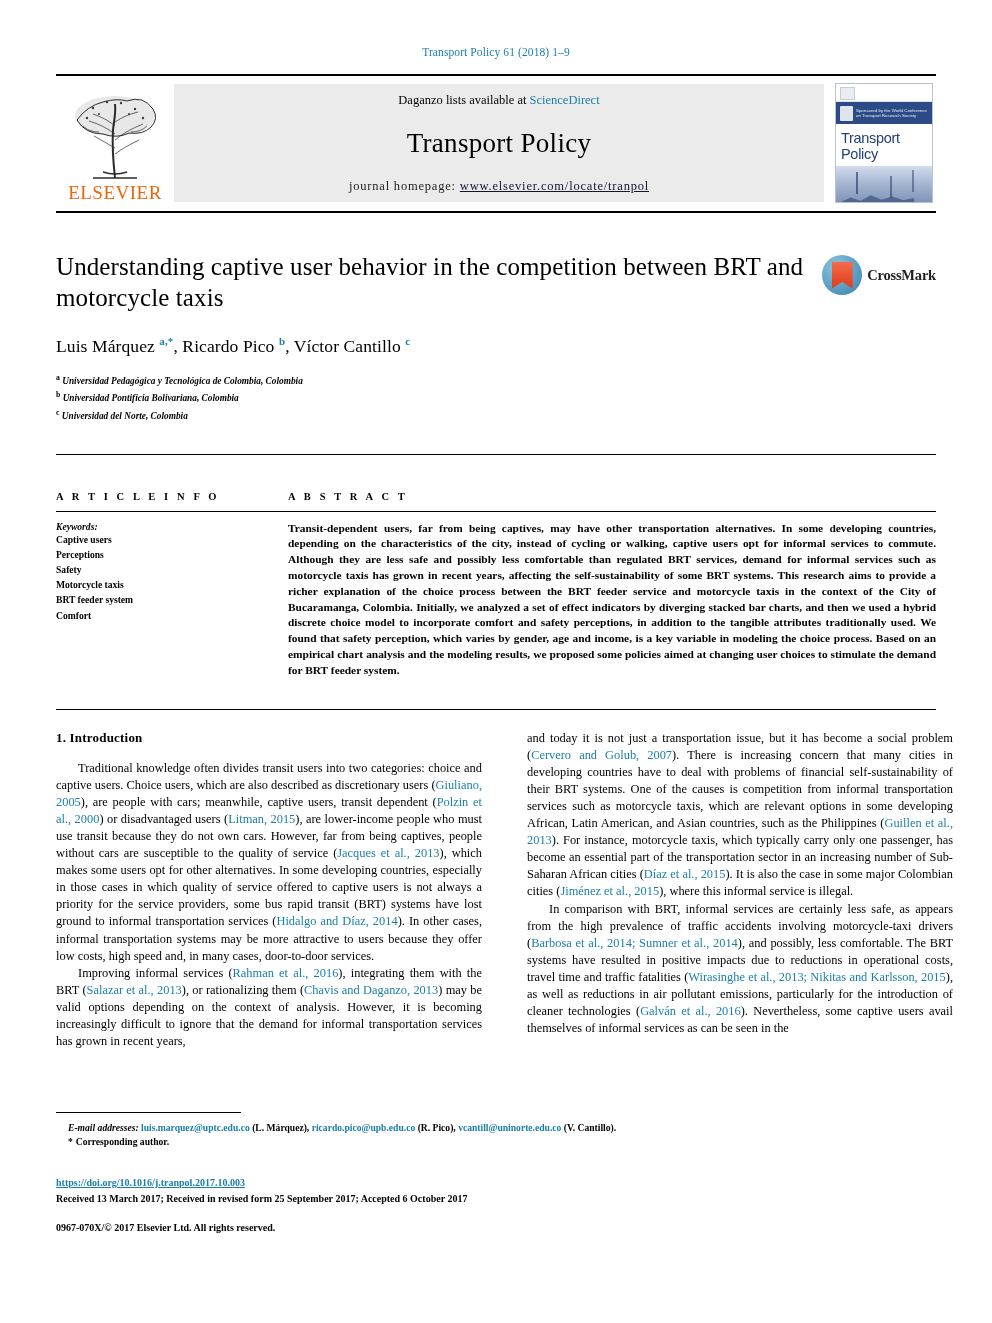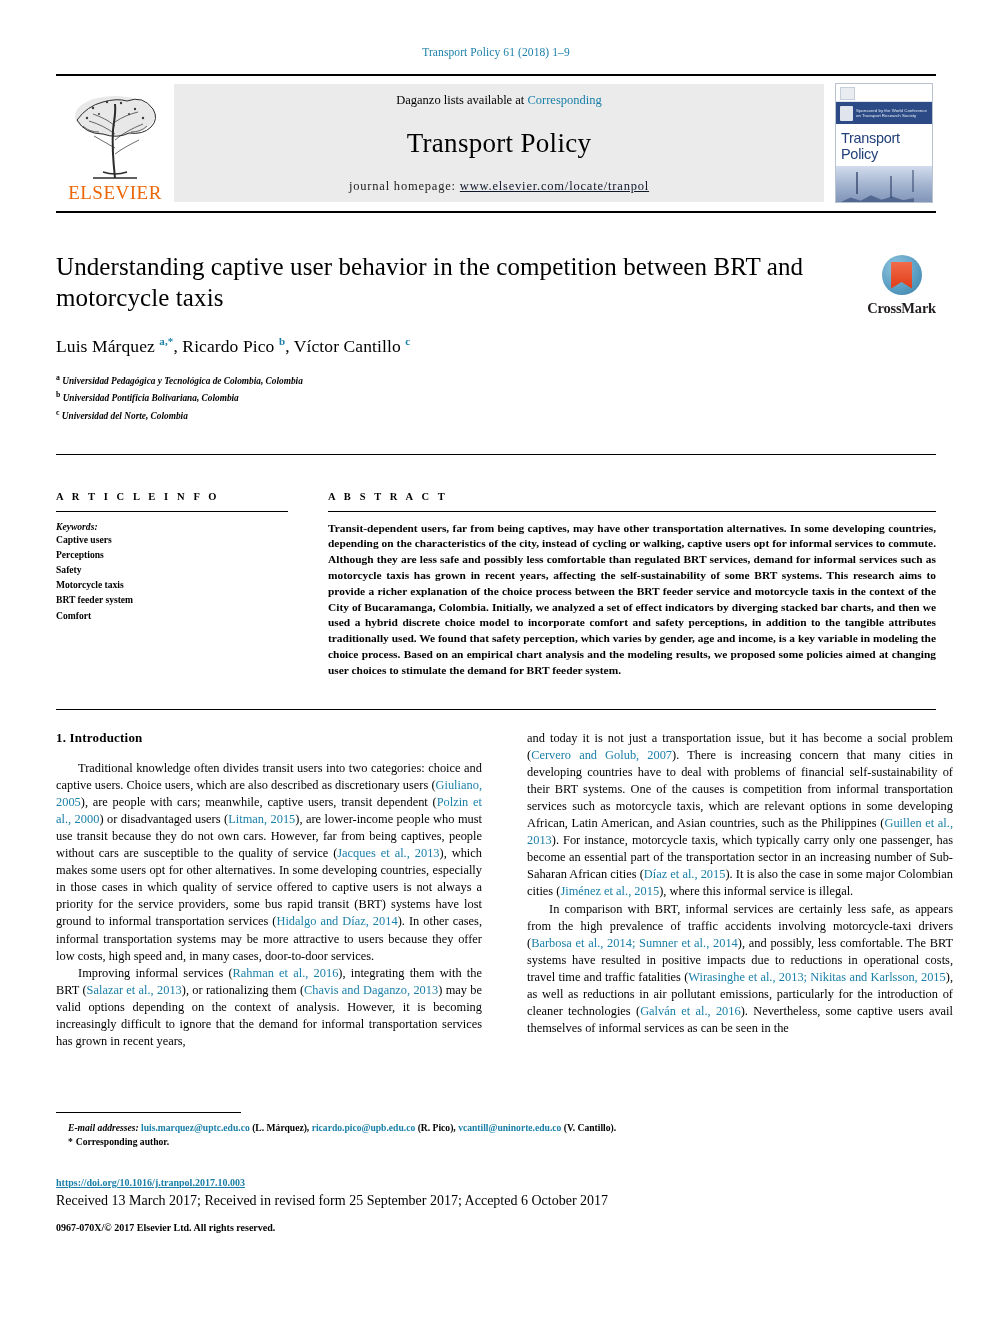"Corresponding" a { text: Corresponding -> ScienceDirect }
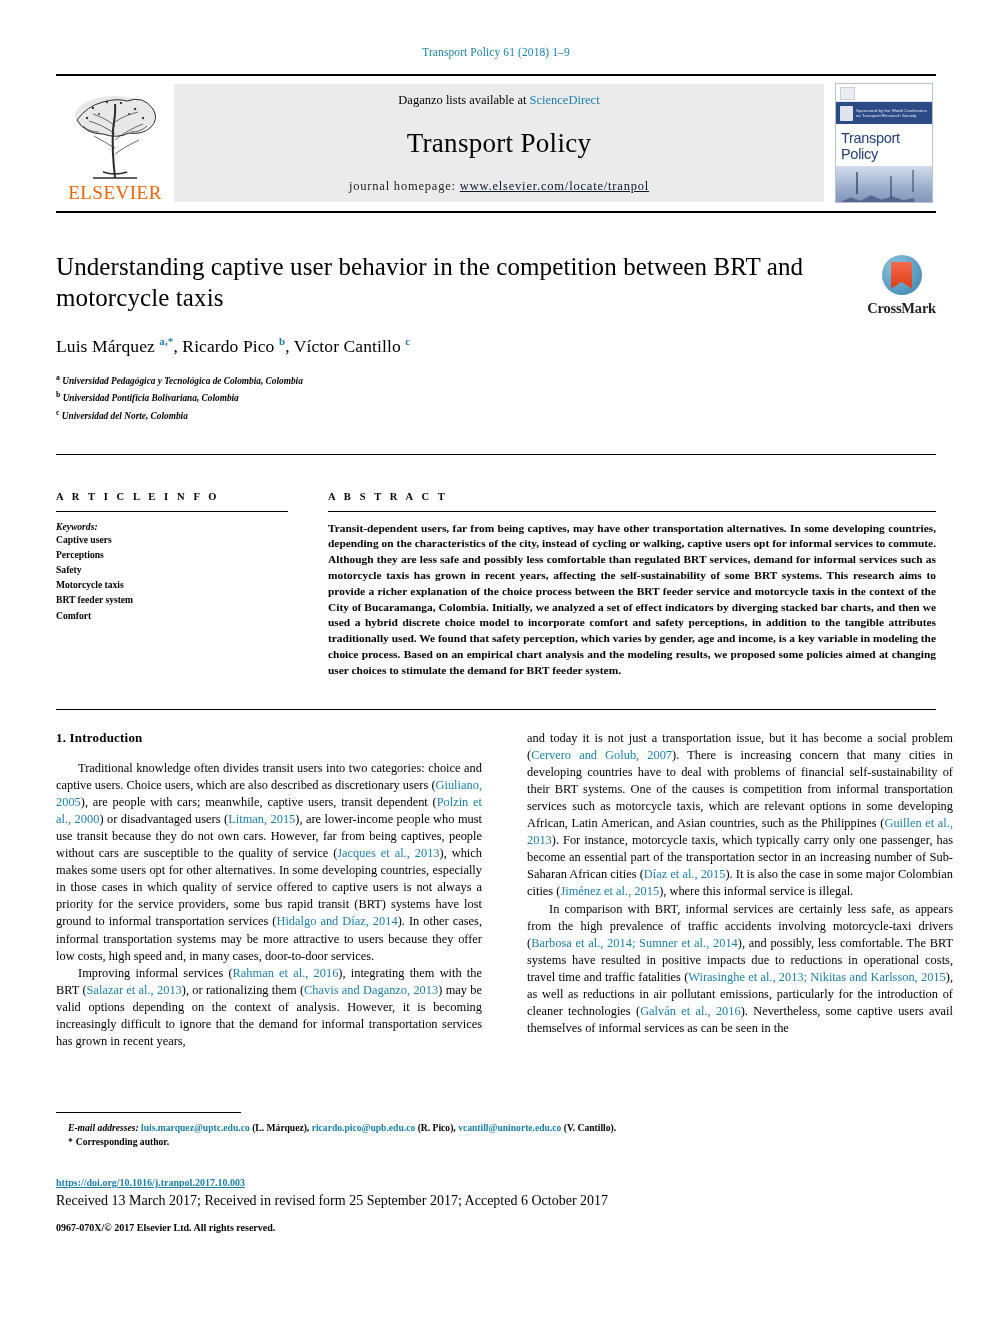"CrossMark" .crossmark { flex-direction: column -> none }
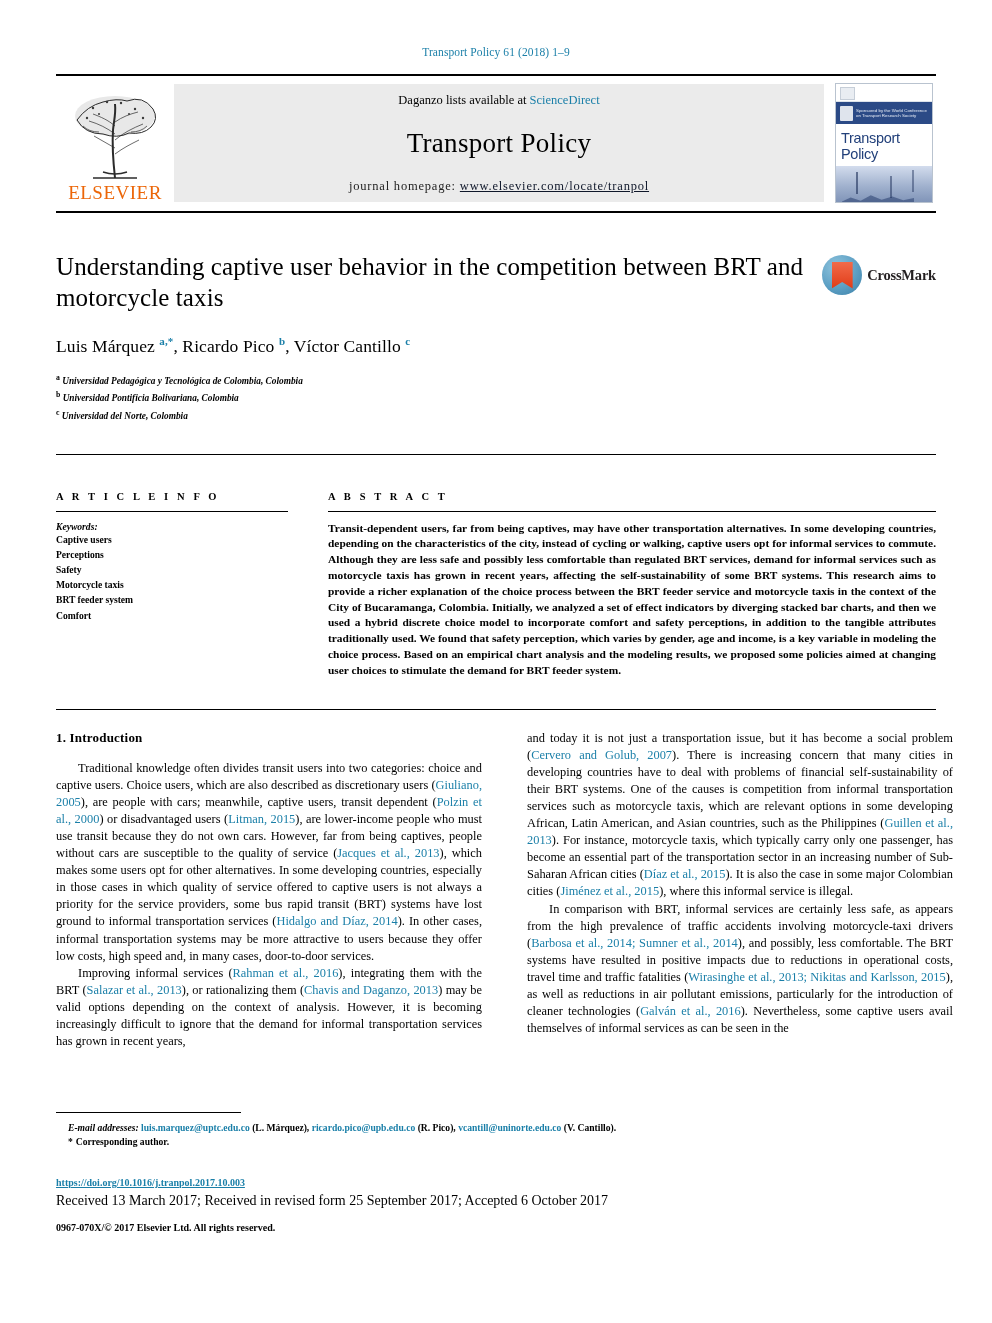"A R T I C" .info-block { gap: 40px -> none }
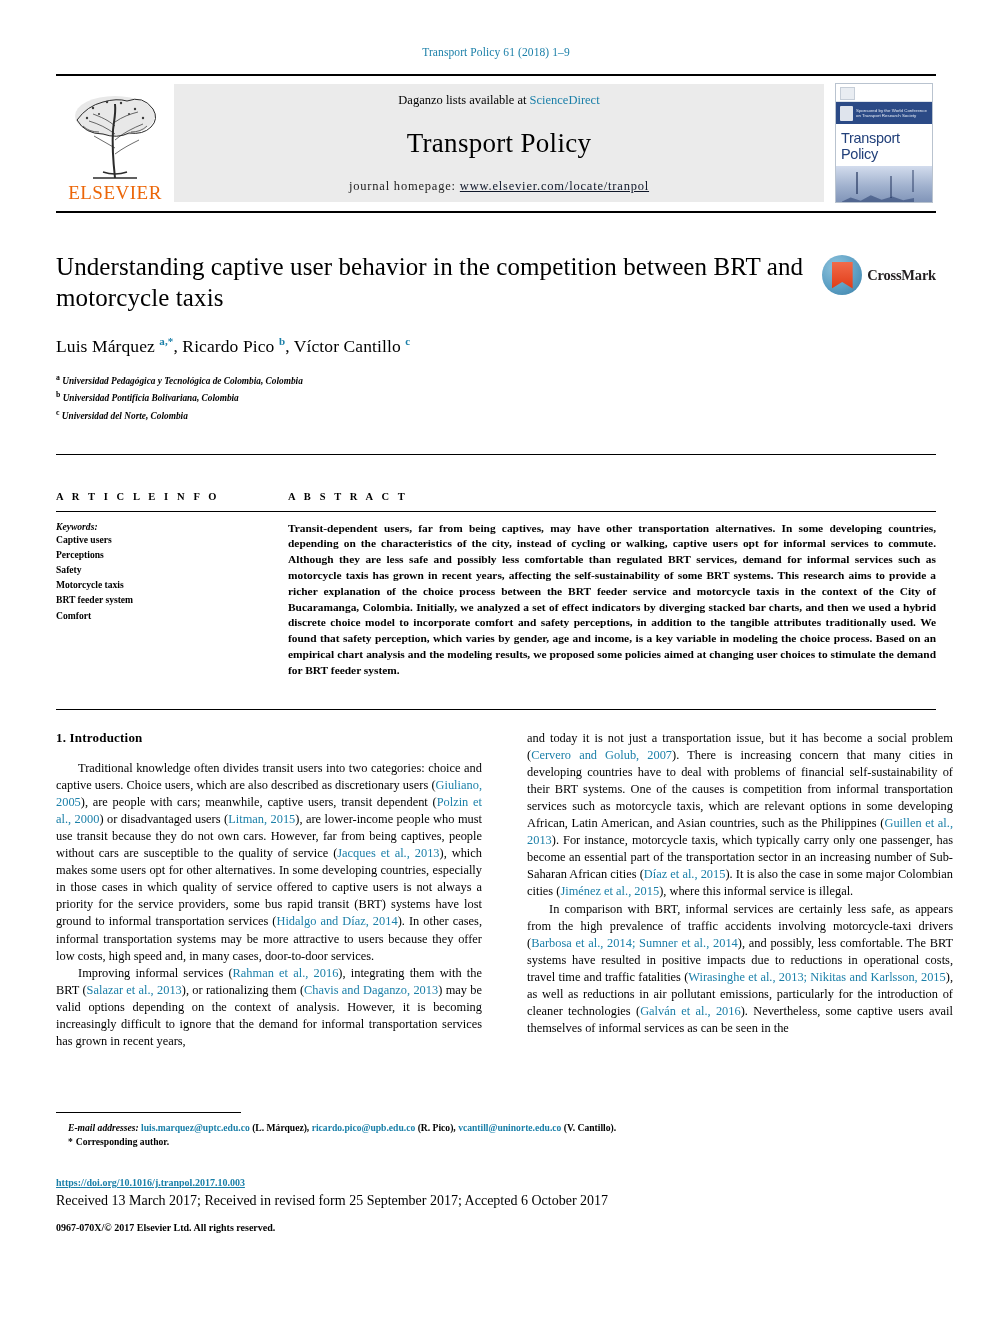"Received 13 March 2017; Received" .dates { font-size: 14px -> 10px; font-weight: normal -> bold }
